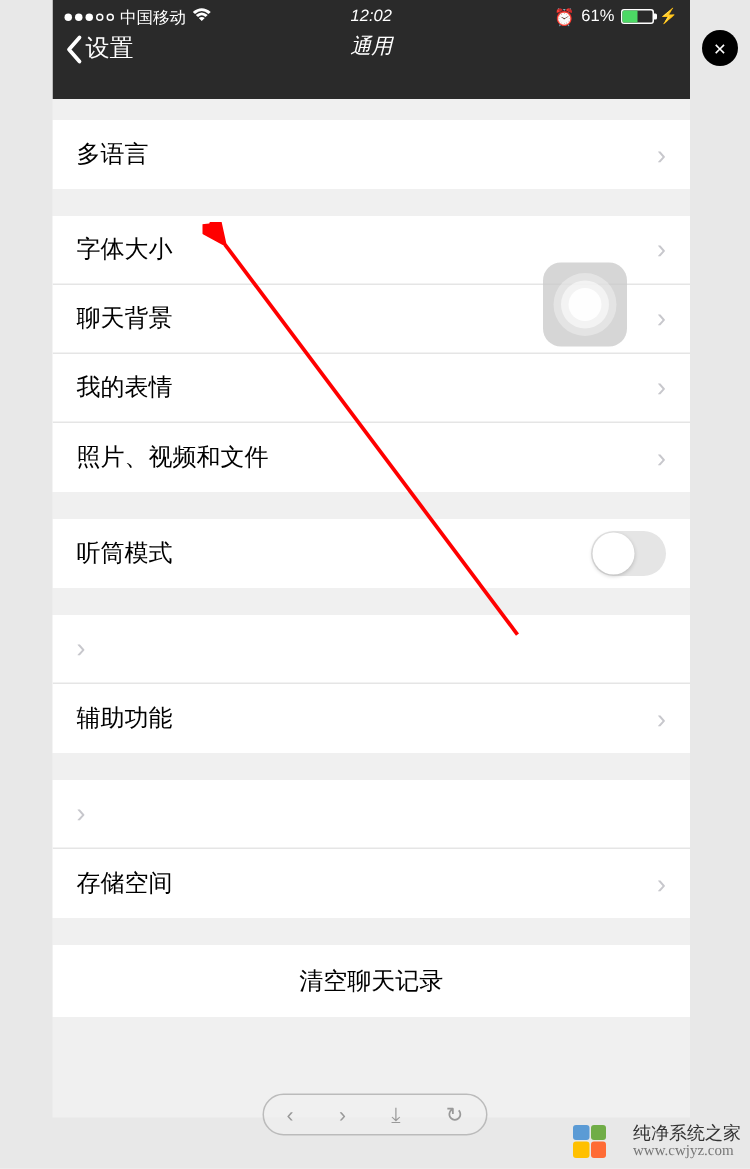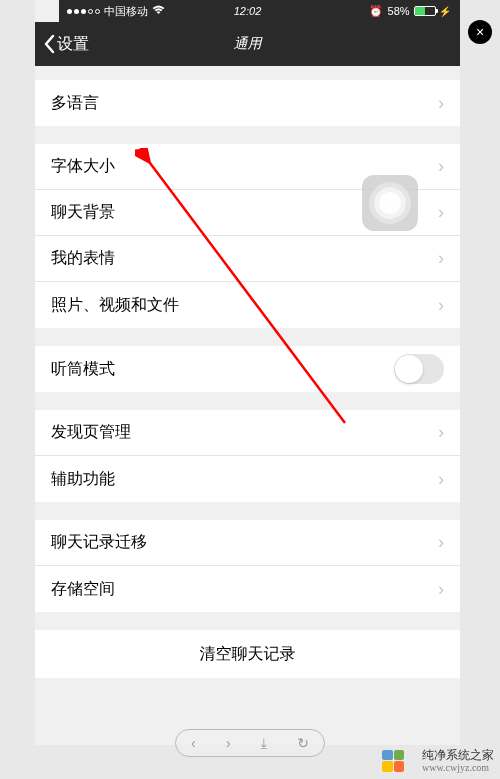"中国移动" .status-bar { margin-left: 24px -> none }
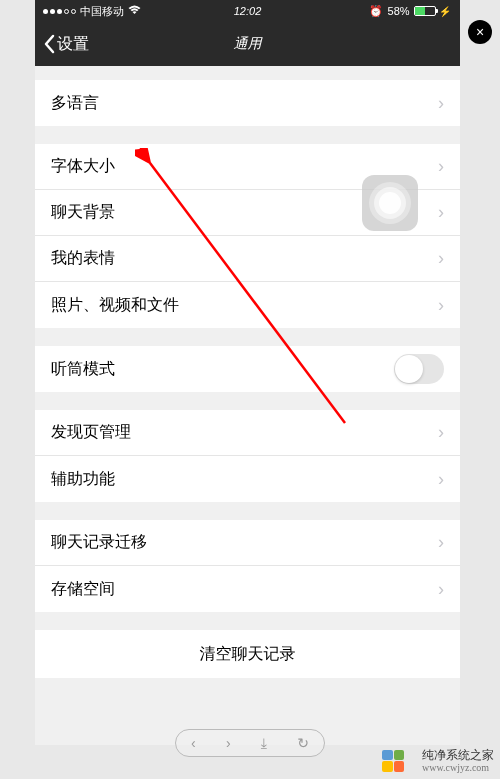"58%" span { text: 58% -> 61% }
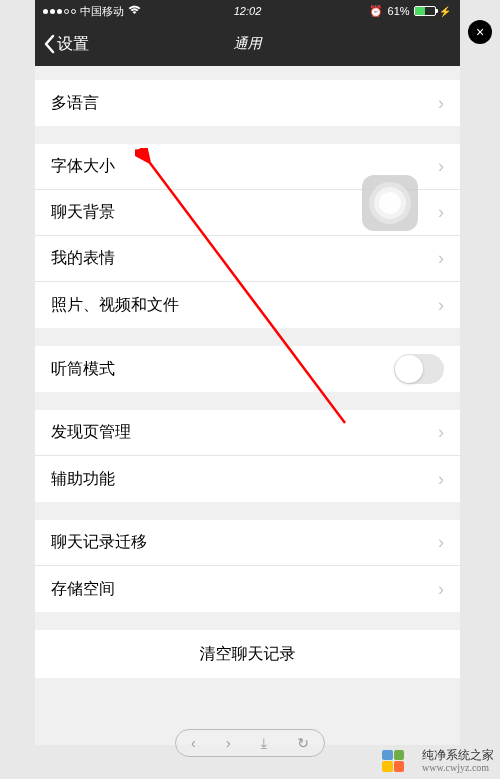"设置" .nav-bar { align-items: center -> flex-start }
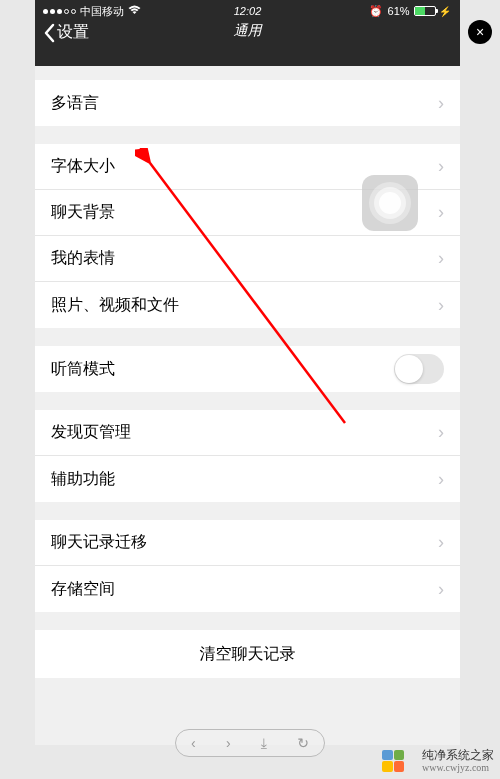"发现页管理" span.row-label { html: <span>发现页管理</span> -> none }
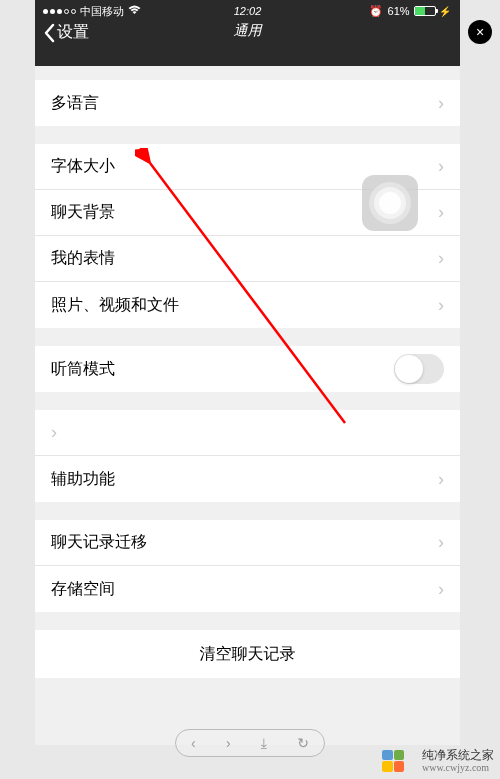"聊天记录迁移" span.row-label { html: <span>聊天记录迁移</span> -> none }
